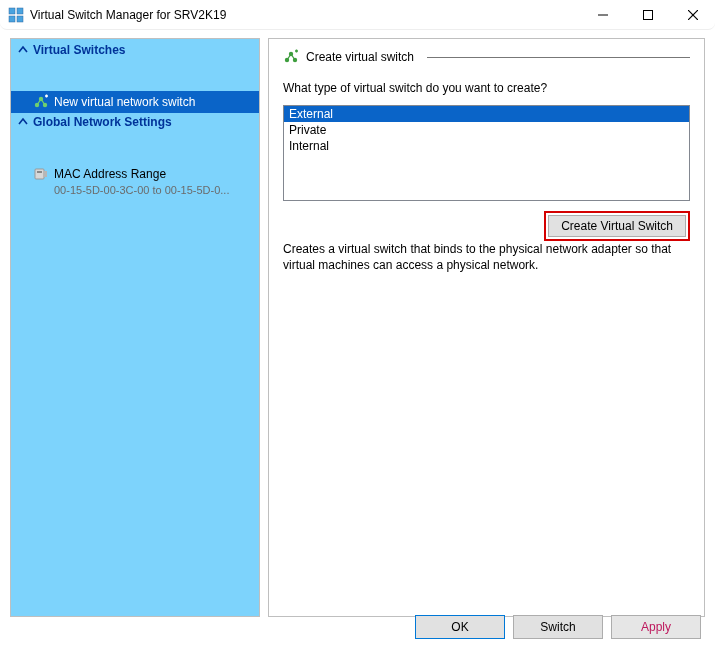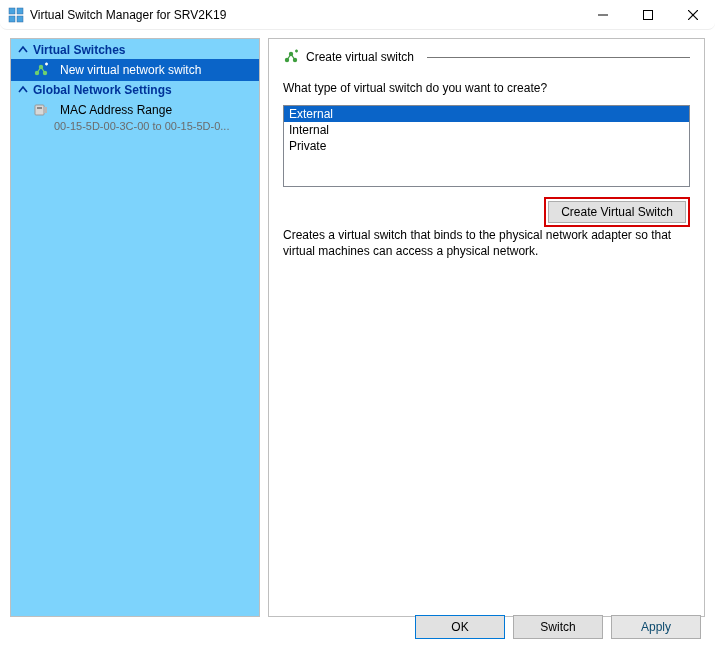"New virtual network switch" .tree-item { gap: 11px -> 5px; margin-top: none -> 32px }
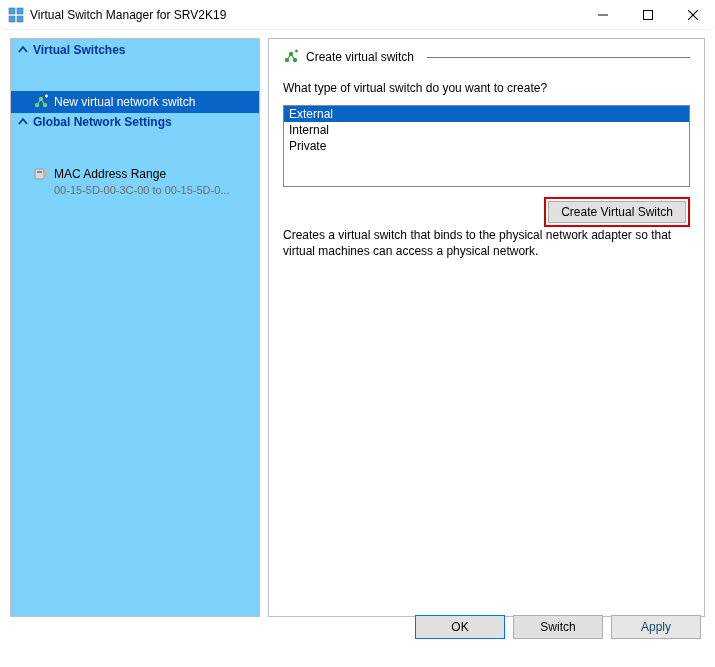"External" .list { height: 82px -> 96px }
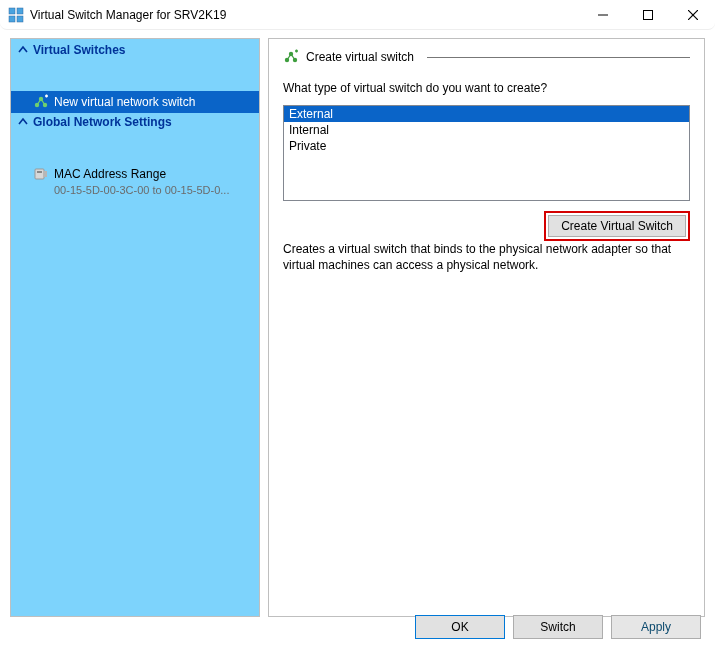"Internal" div.list-item { order: before "Private" -> after "Private" }
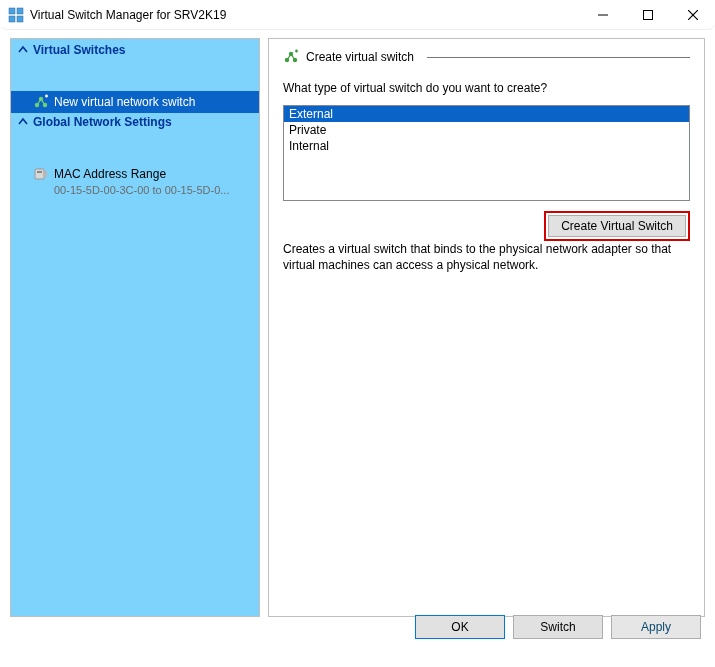"Apply" .btn:disabled, .btn.disabled { color: #0c4a6e -> #be185d }
